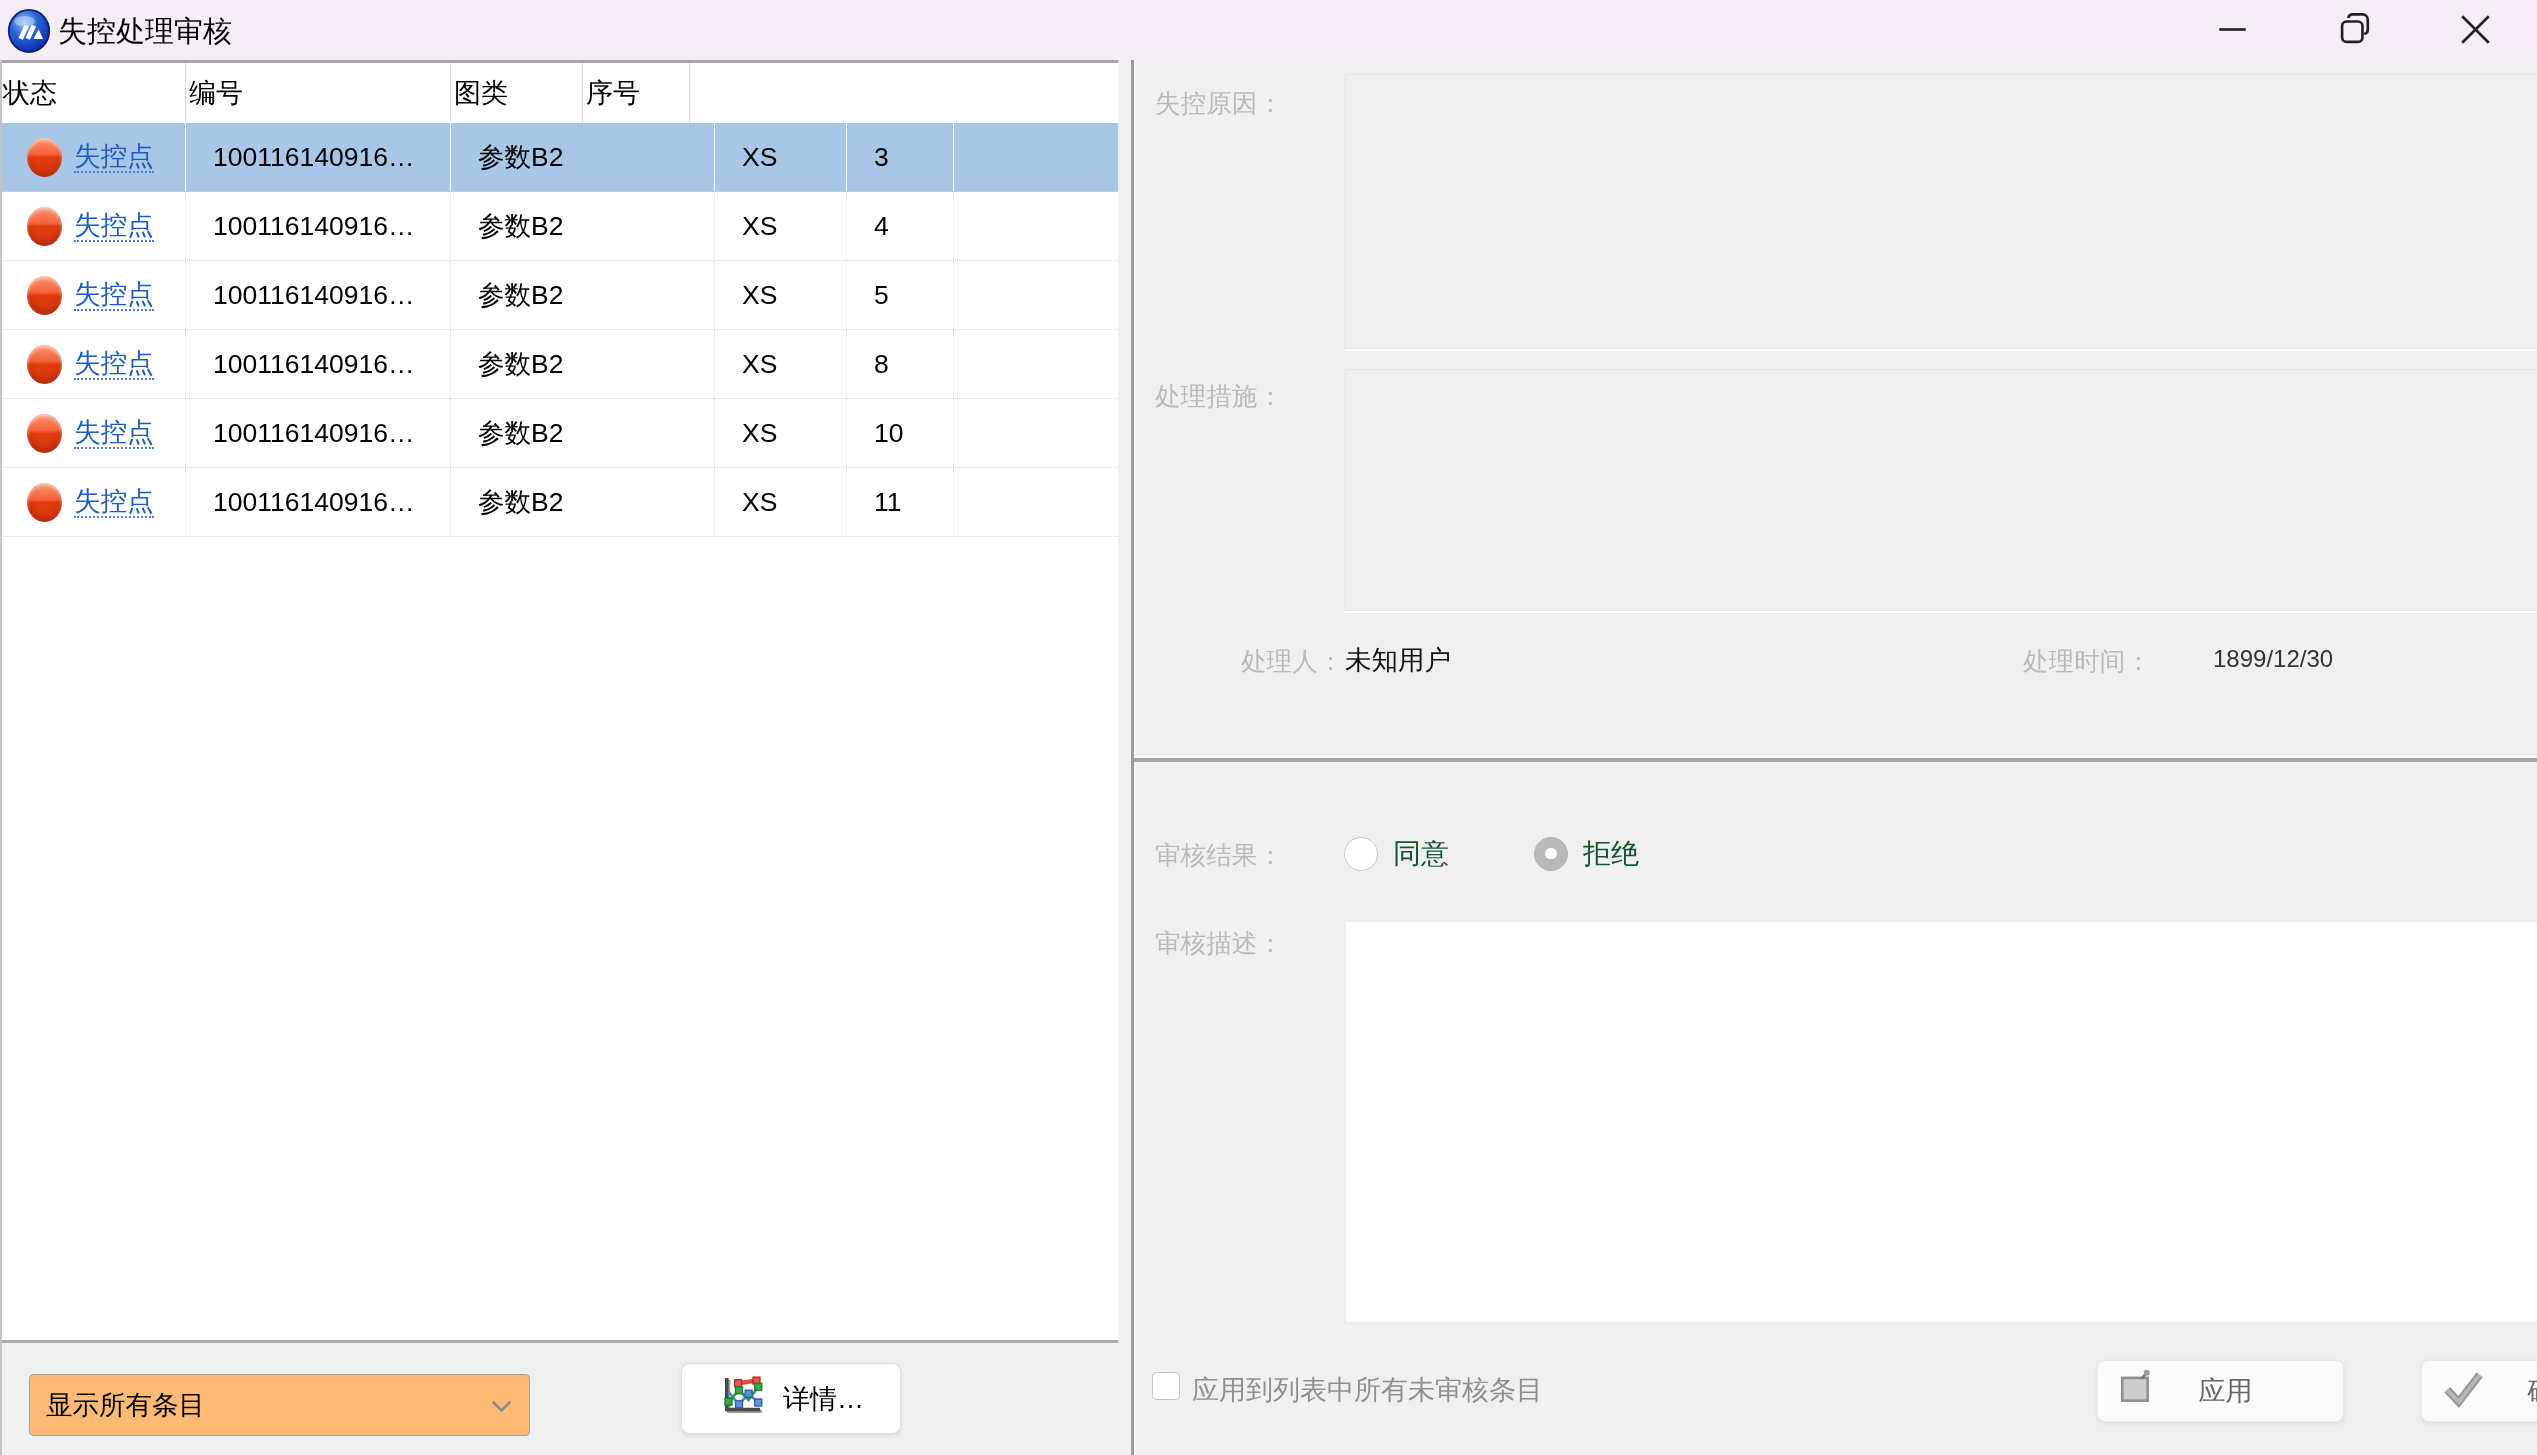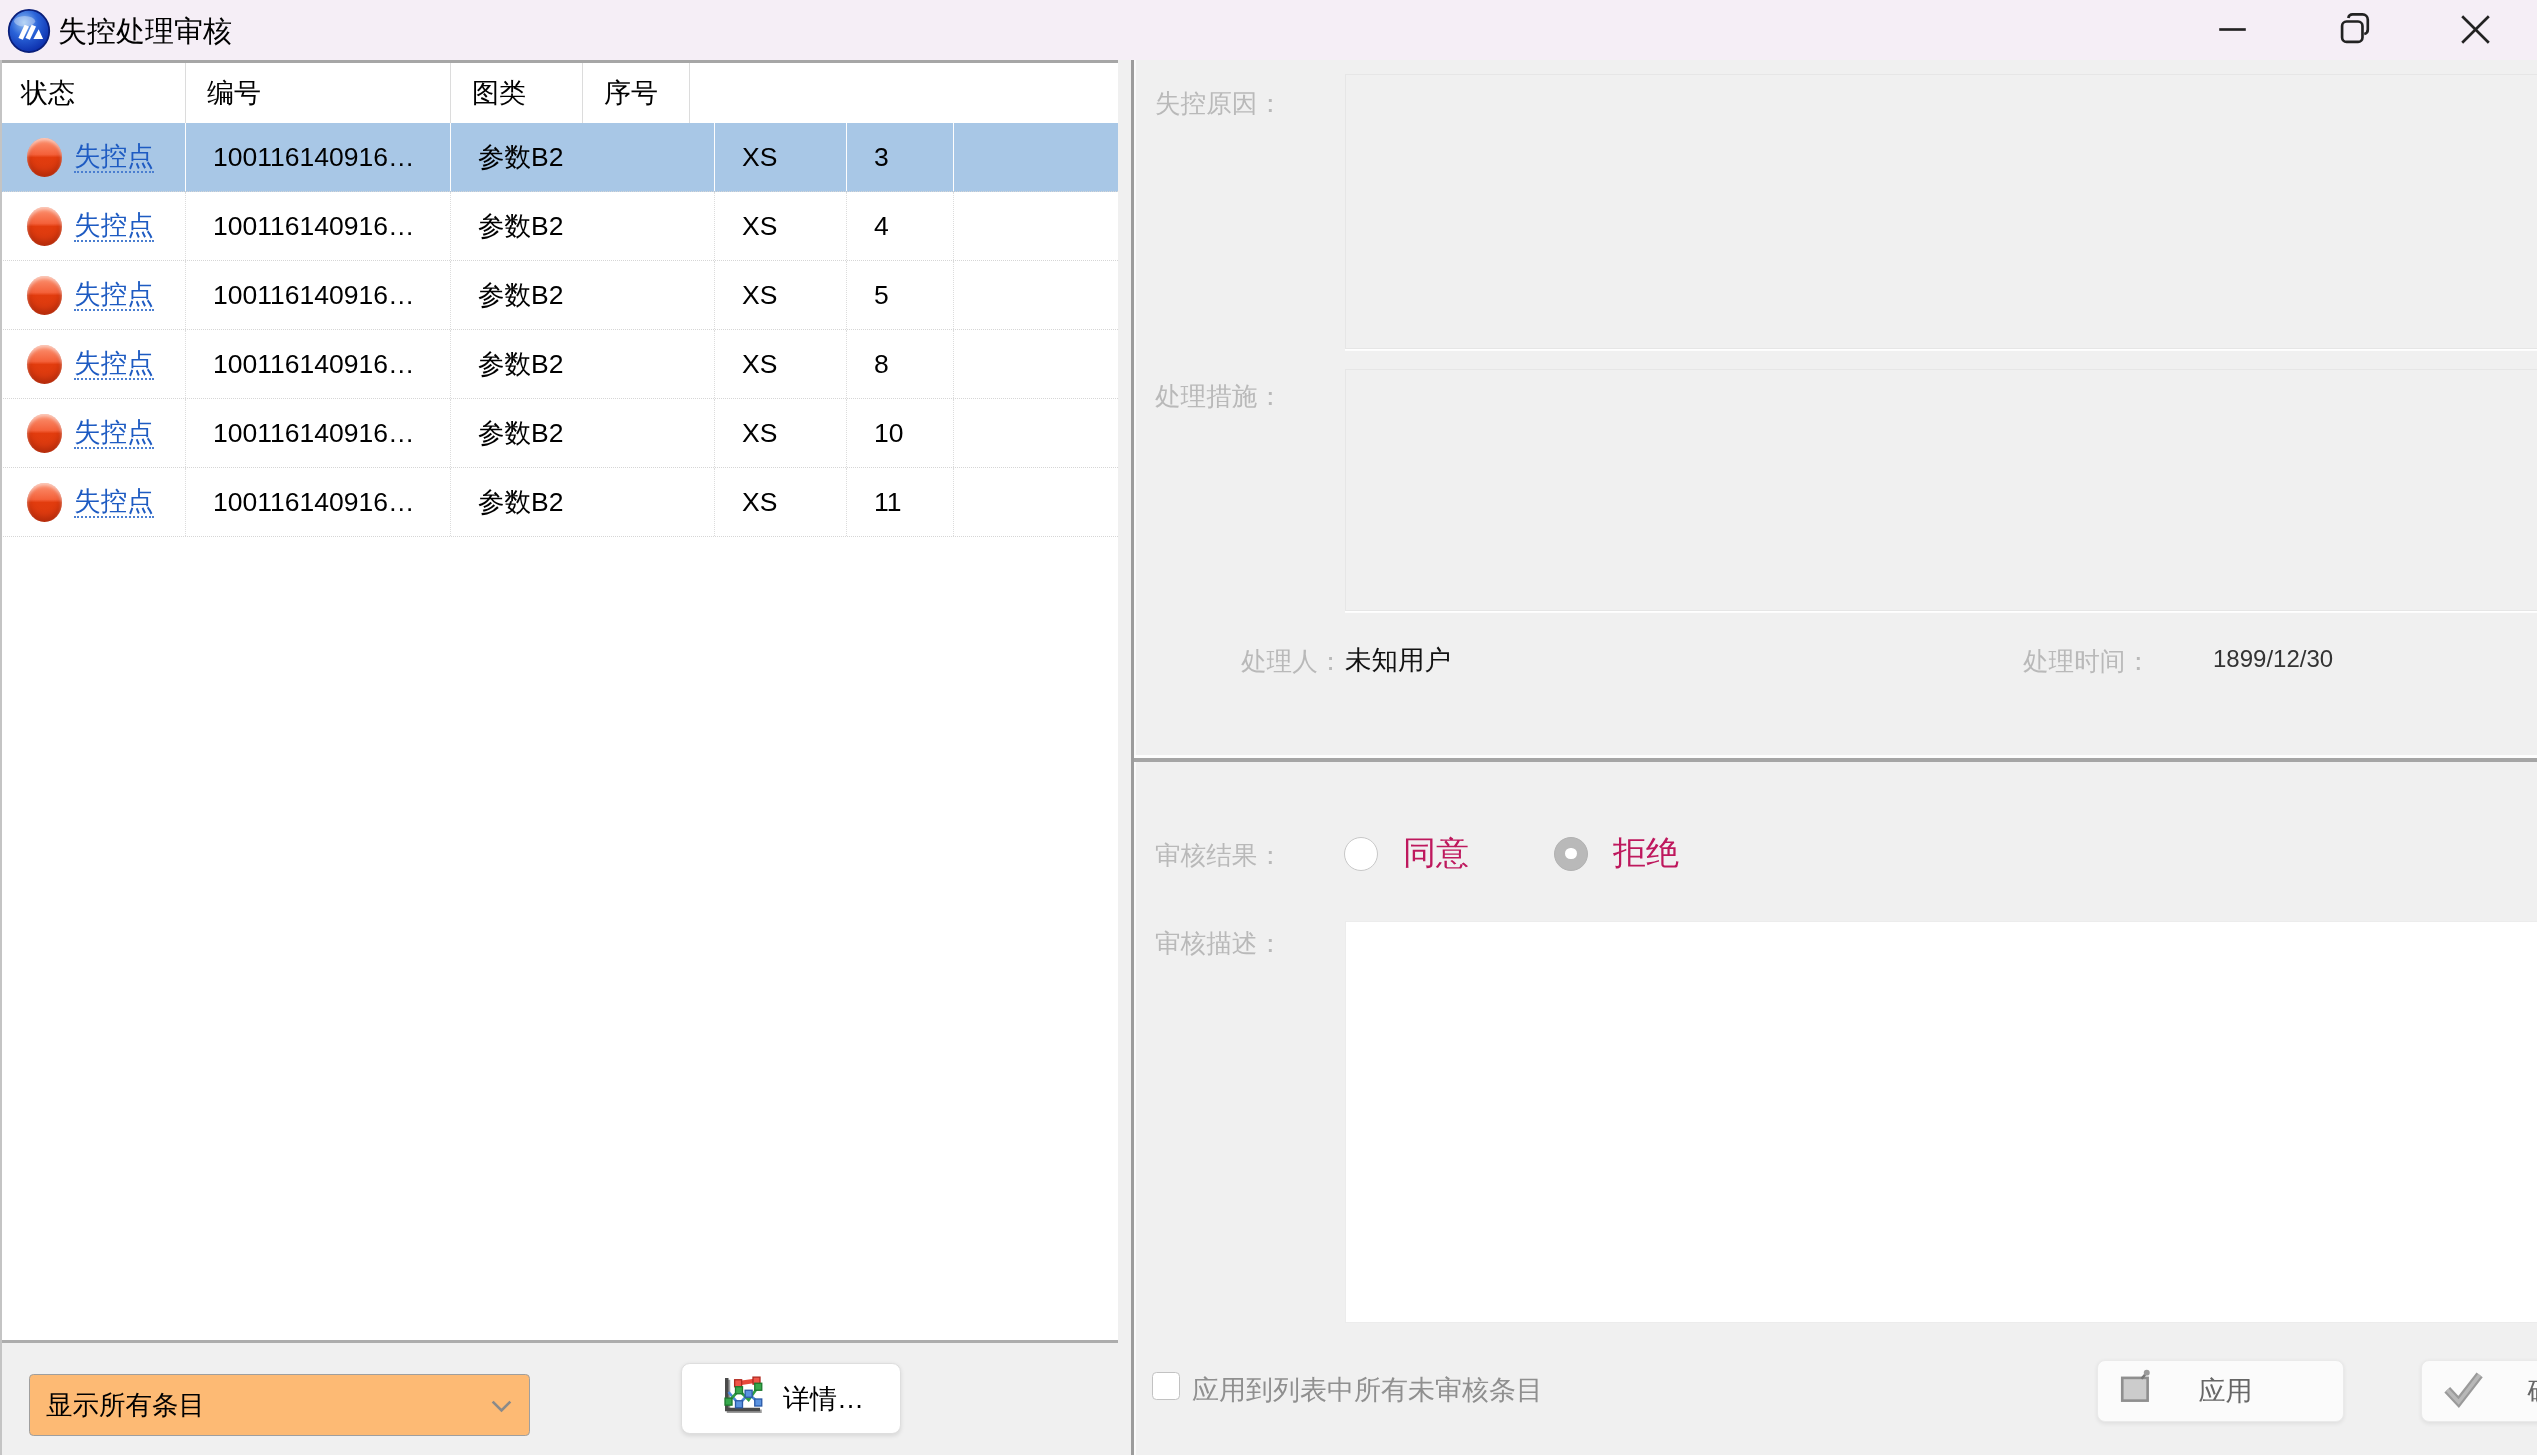"状态" .th { padding-left: 21px -> 3px }
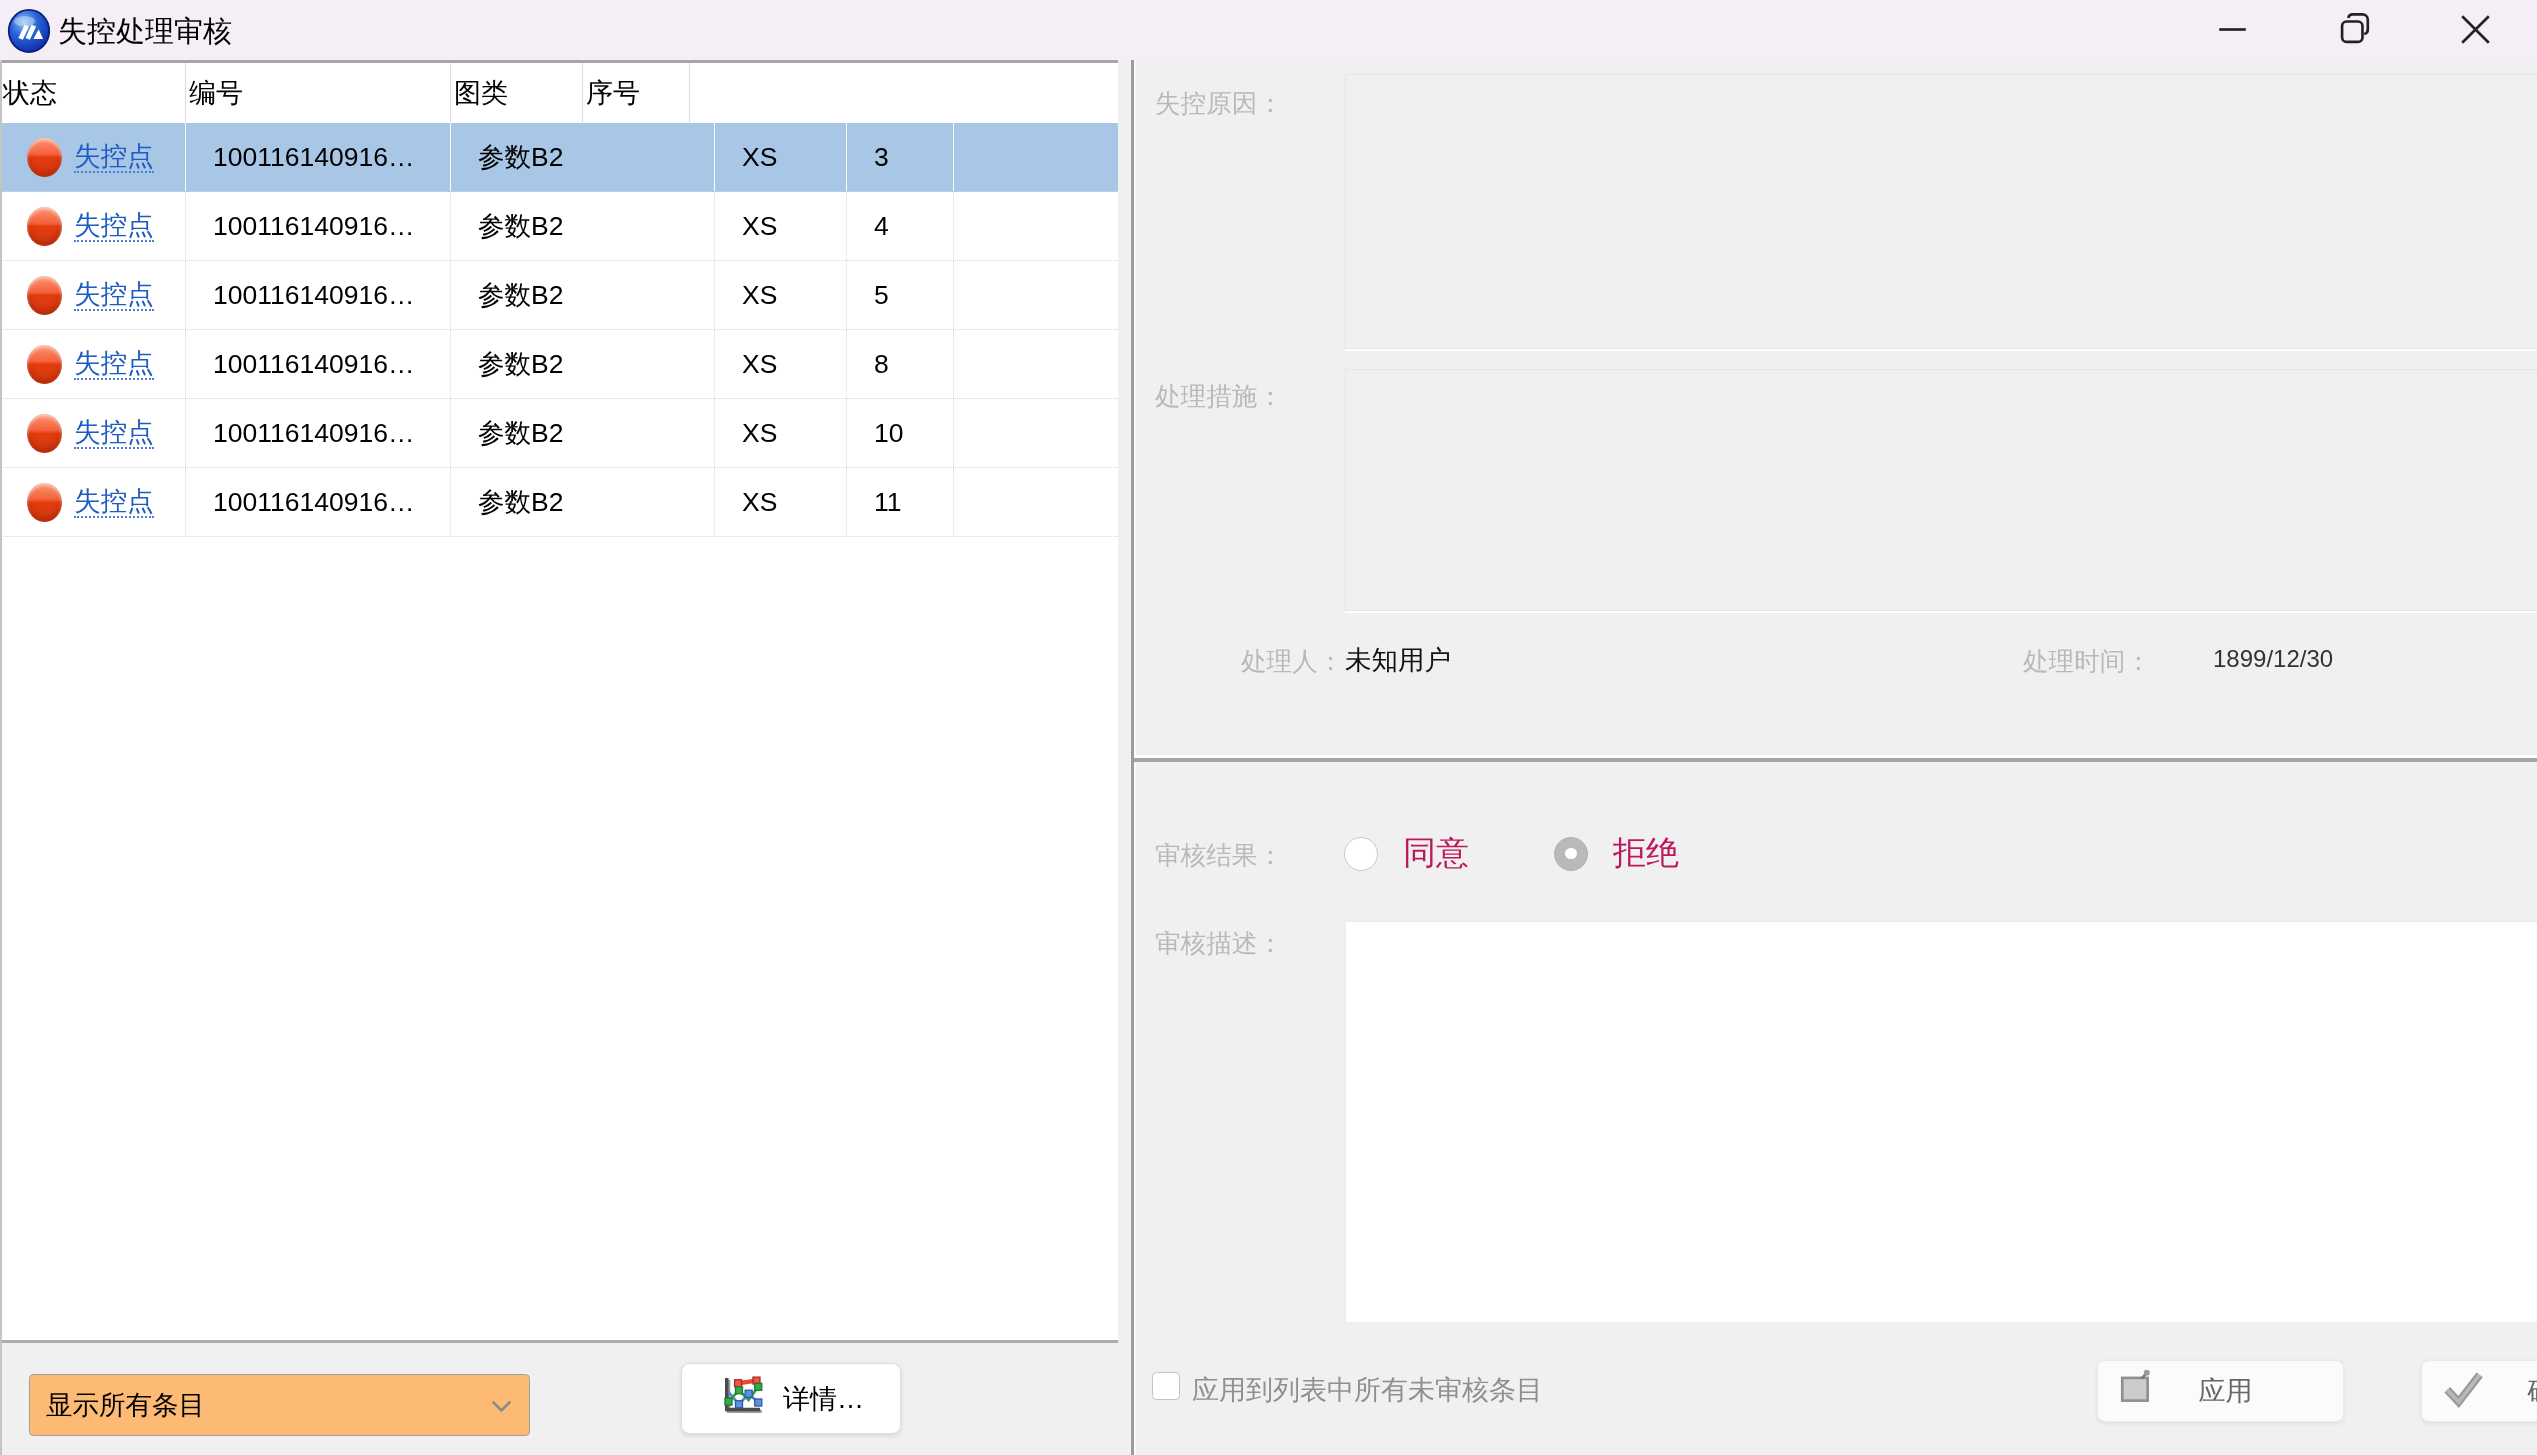"同意" .radio-label { color: #be185d -> #14532d; font-size: 33px -> 28px; margin-left: 25px -> 15px }
